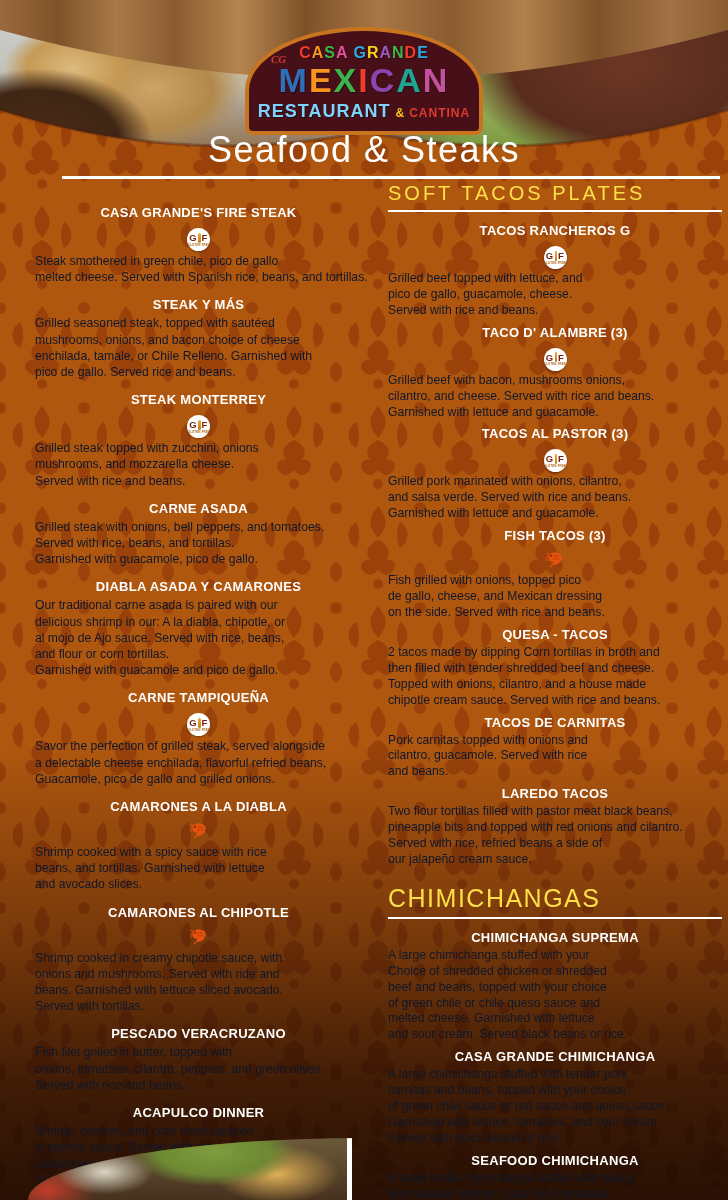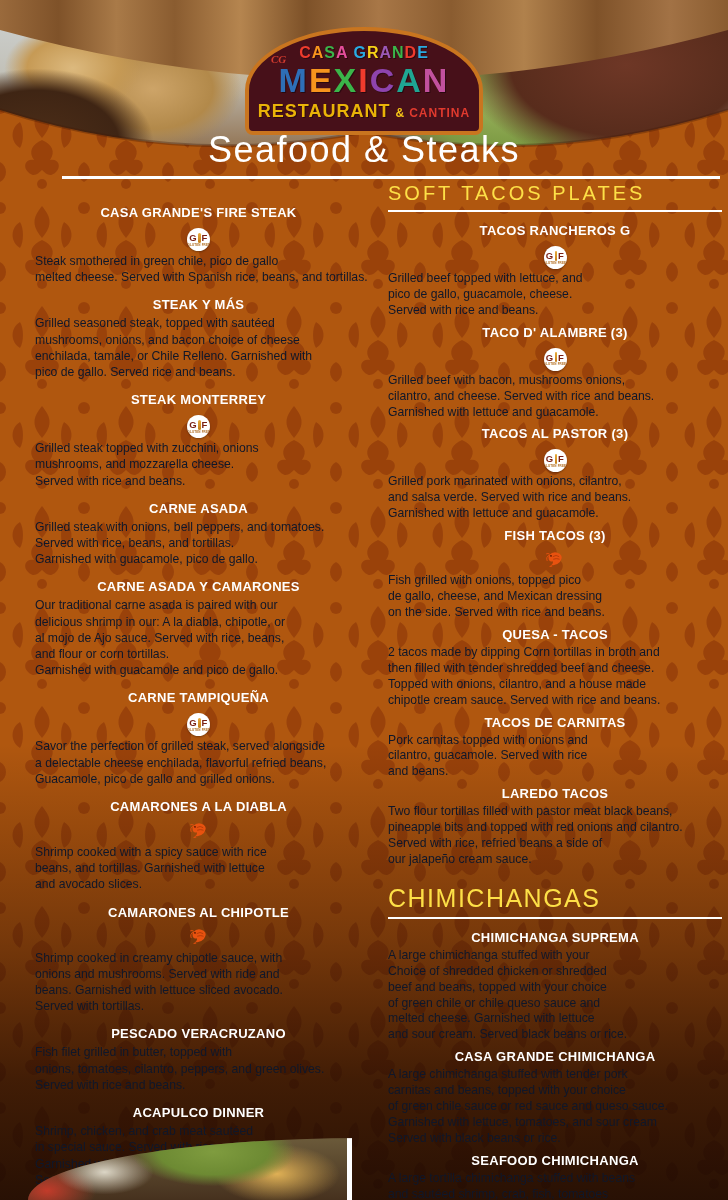"RESTAURANT" .rest { color: #eab308 -> #7dd3fc }
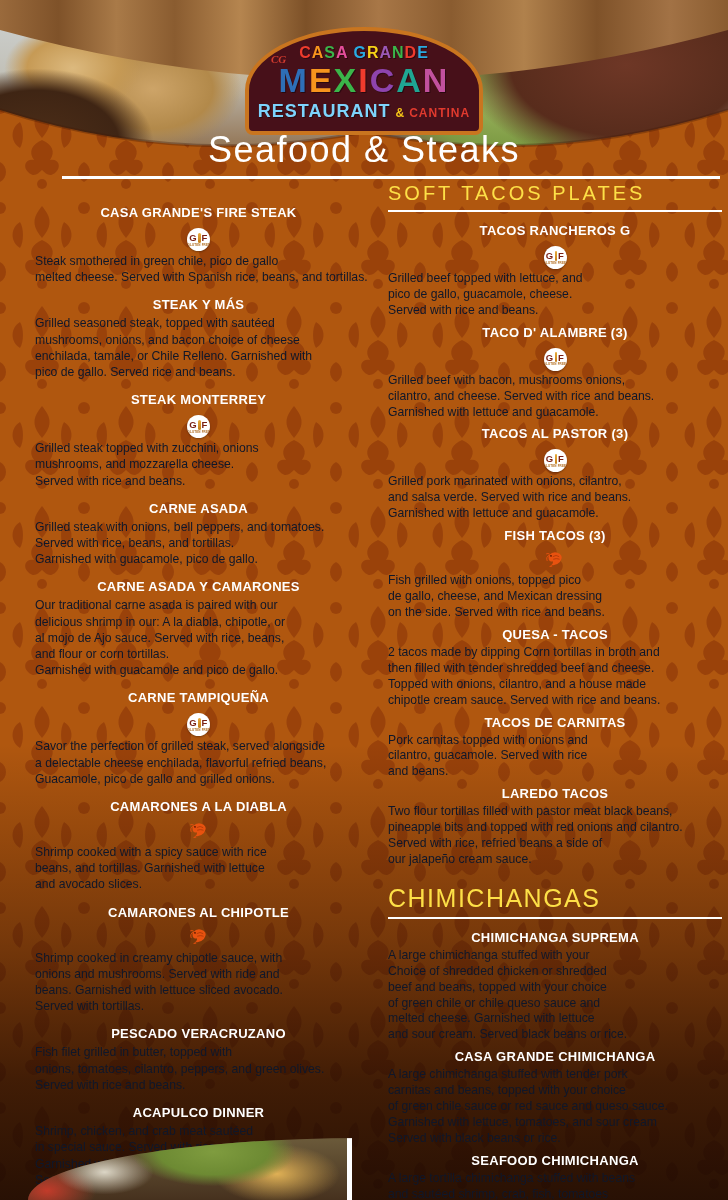"CARNE ASADA Y CAMARONES" span { text: CARNE -> DIABLA }
